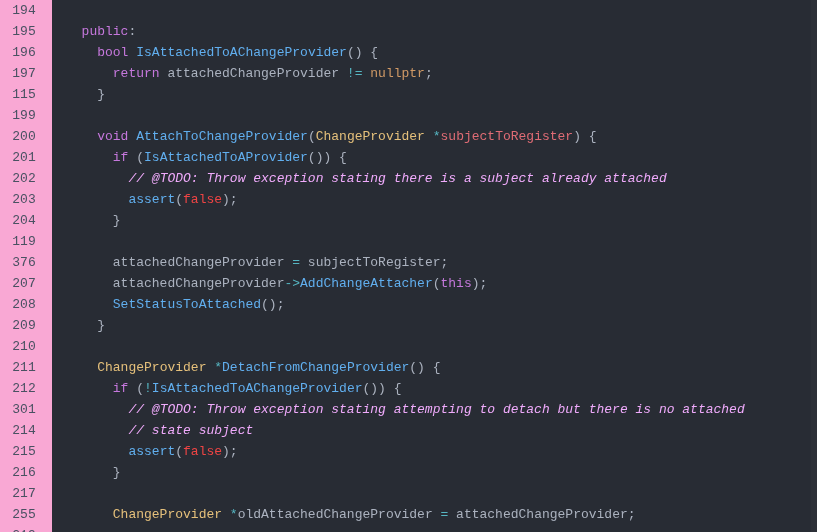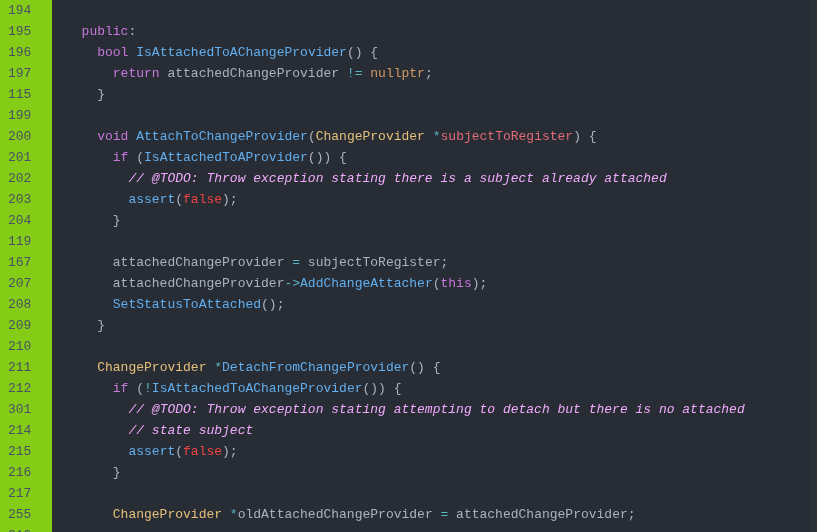"194" .gutter { background: #84cc16 -> #f9a8d4; text-align: left -> center }
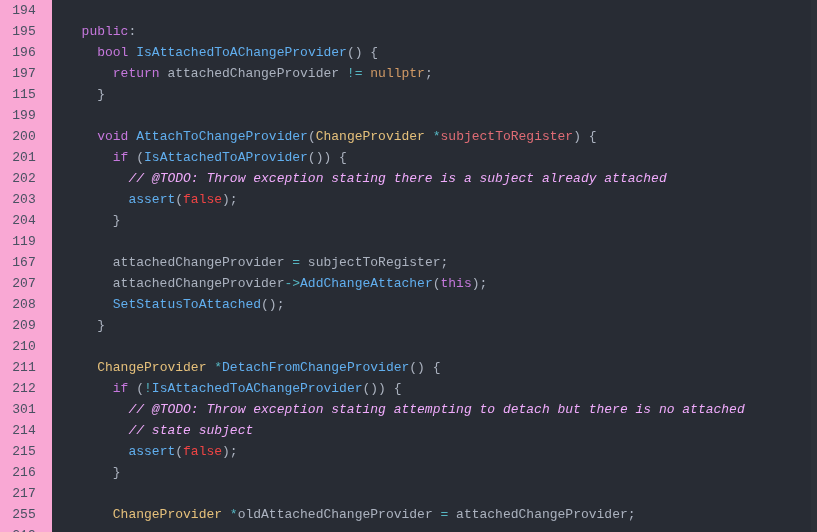"167" div.ln { text: 167 -> 376 }
